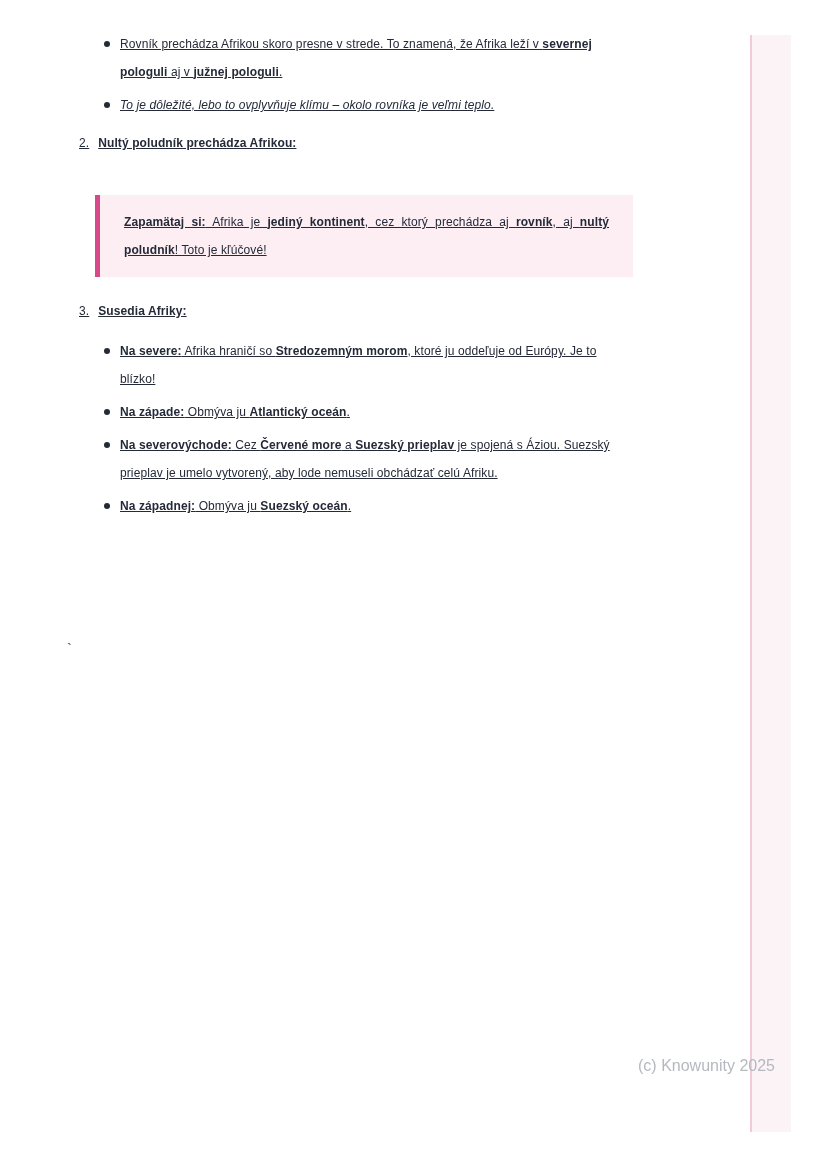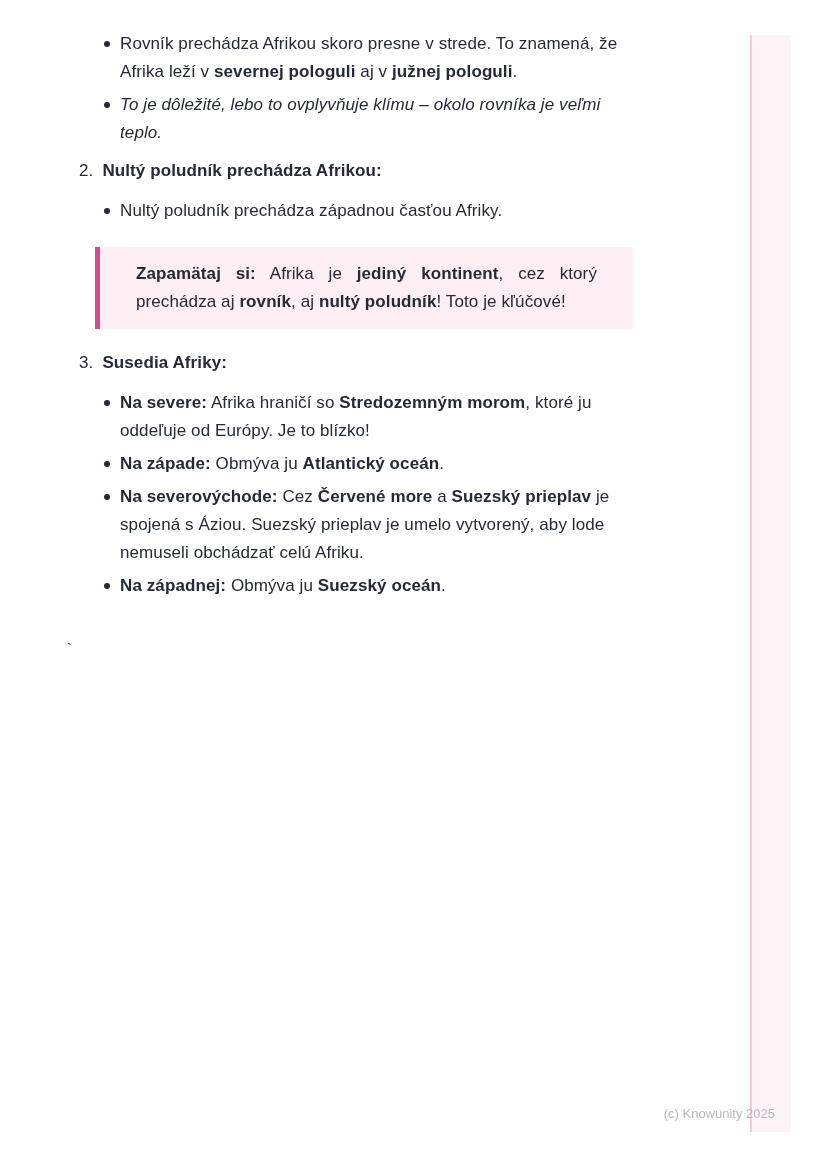"Rovník prechádza Afrikou skoro presne" .content { font-size: 17px -> 12px; text-decoration: none -> underline }
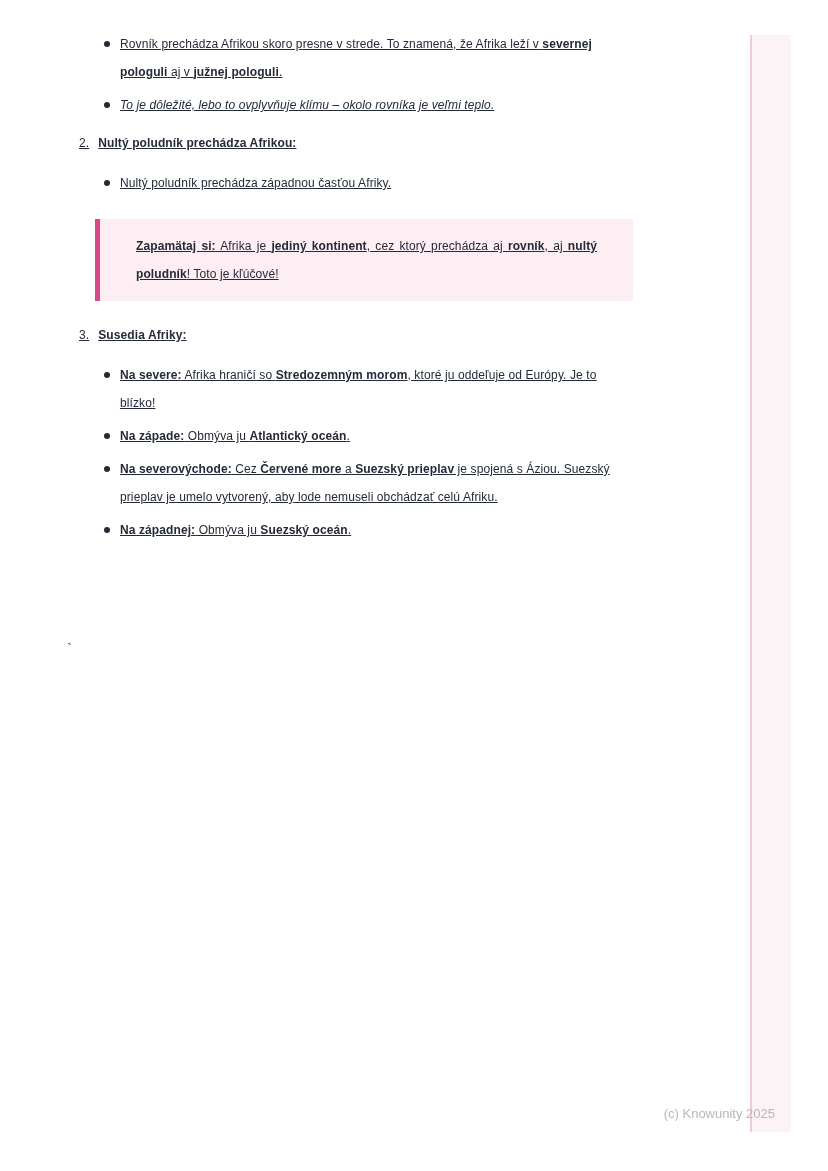"Nultý poludník prechádza západnou časťou" li { html: <li><span>Nultý poludník prechádza západnou časťou Afriky.</span></li> -> none }
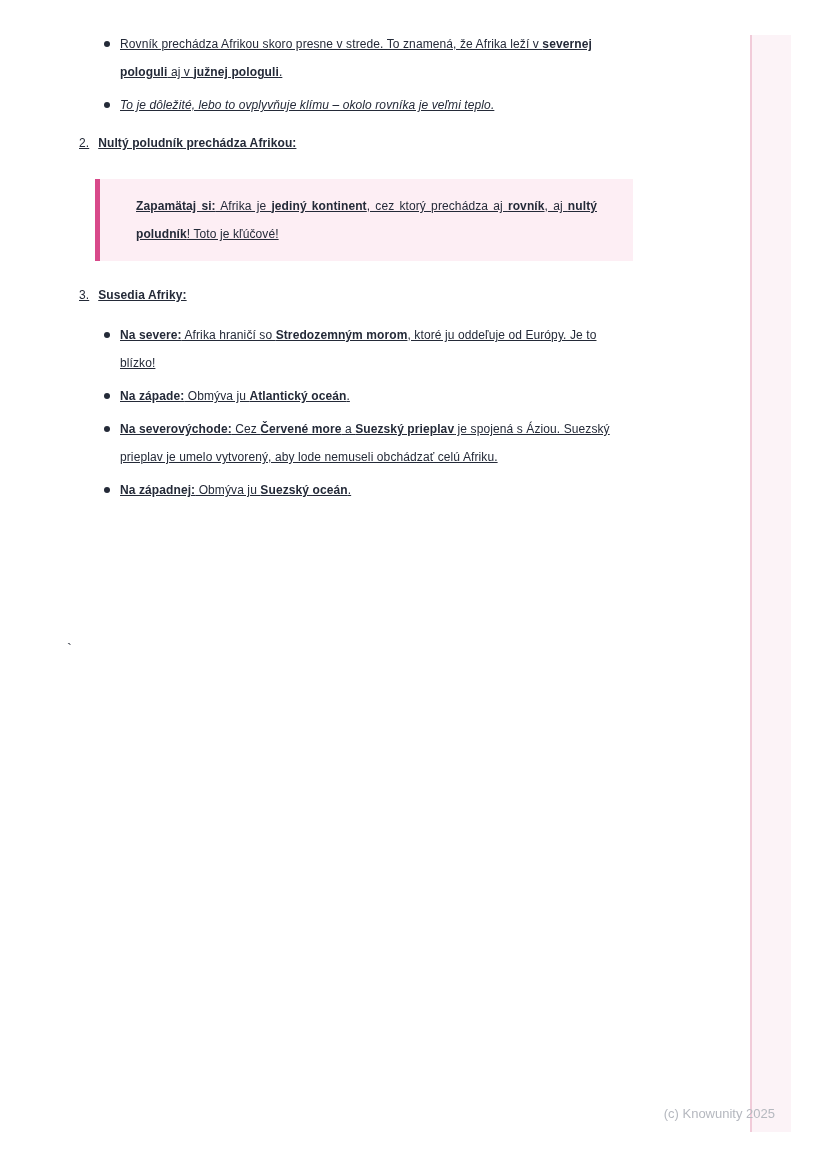"Zapamätaj si: Afrika je jediný" .callout { margin: 22px 0 20px 28px -> 38px 0 20px 28px; padding: 13px 36px -> 13px 24px }
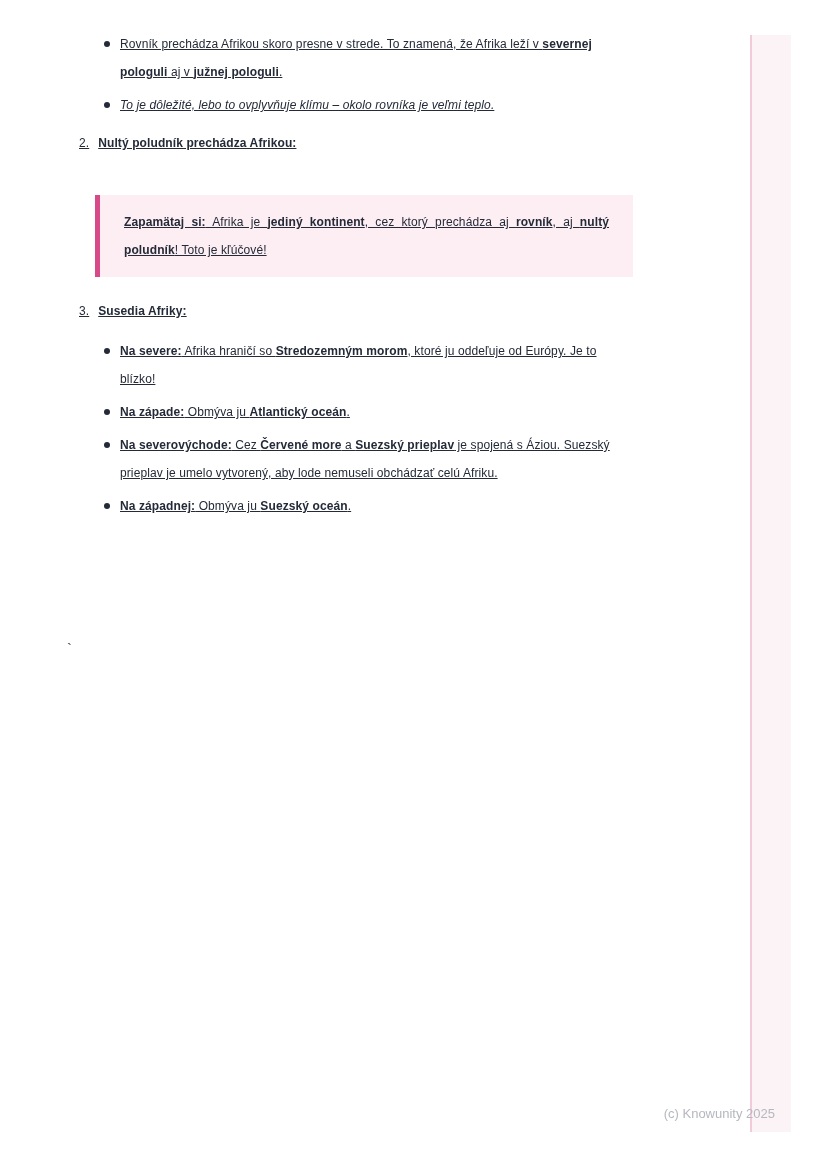"(c) Knowunity 2025" .footer { font-size: 13px -> 16px; top: 1106px -> 1058px }
